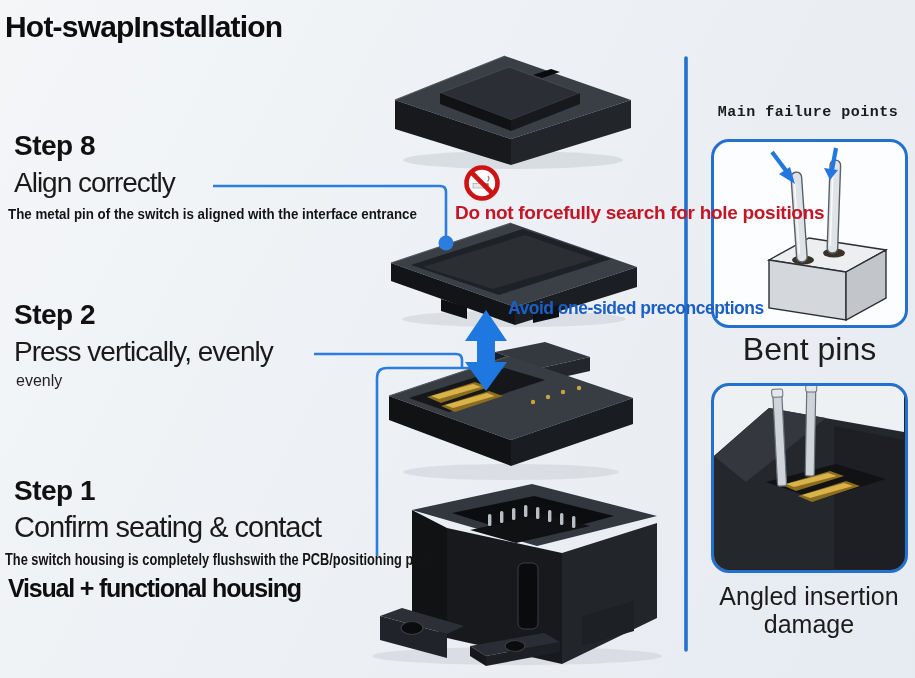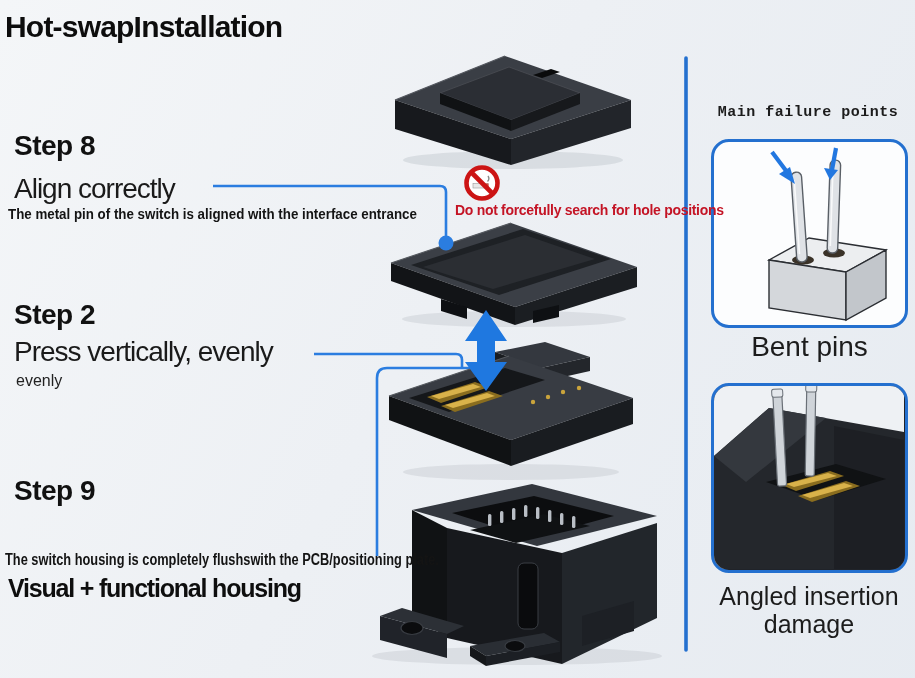"Align correctly" .step1-heading { top: 173px -> 167px }
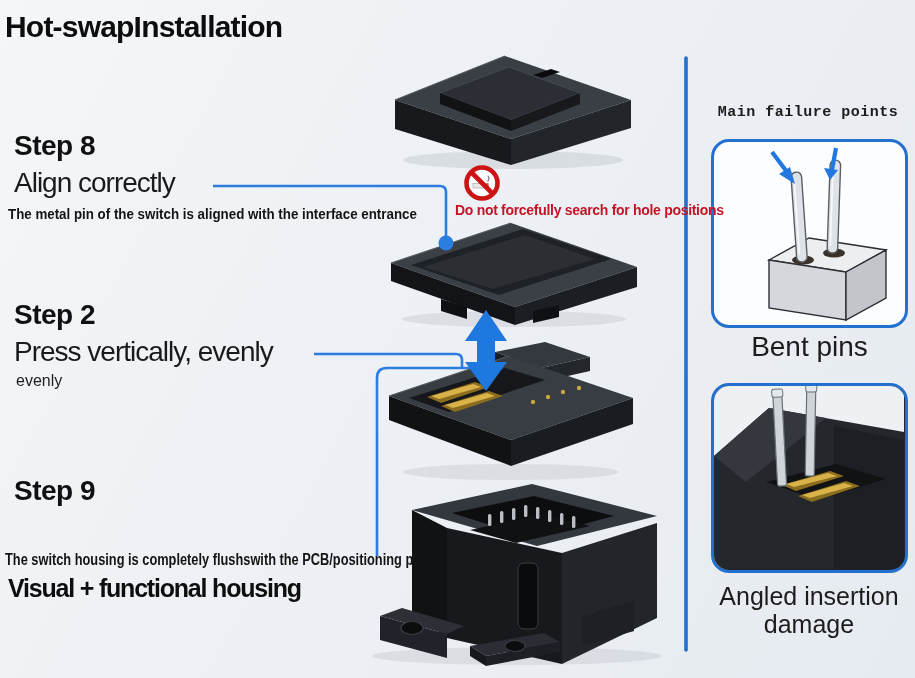"Do not forcefully search for" .warn-red { font-size: 14px -> 19px }
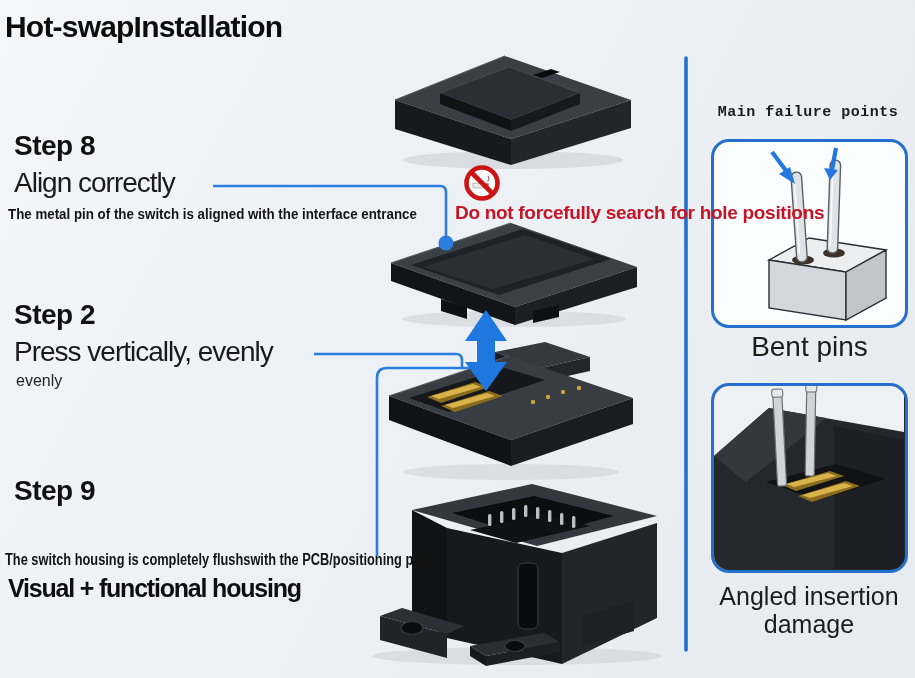"Avoid one-sided preconceptions" div.abs { html: none -> <div>Avoid one-sided preconceptions</div> }
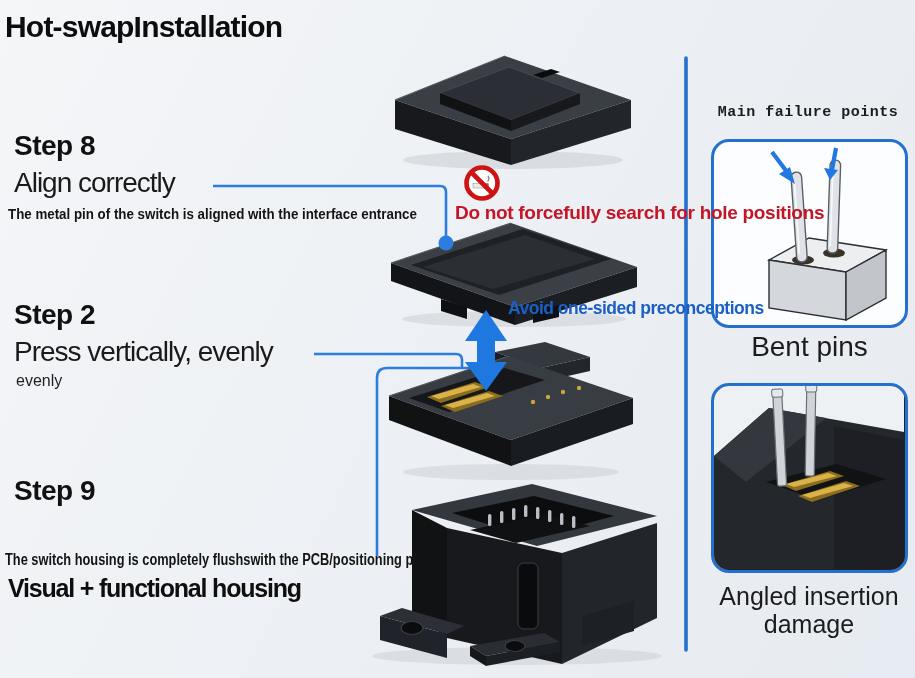"Bent pins" .fail-label-1 { font-size: 28px -> 32px }
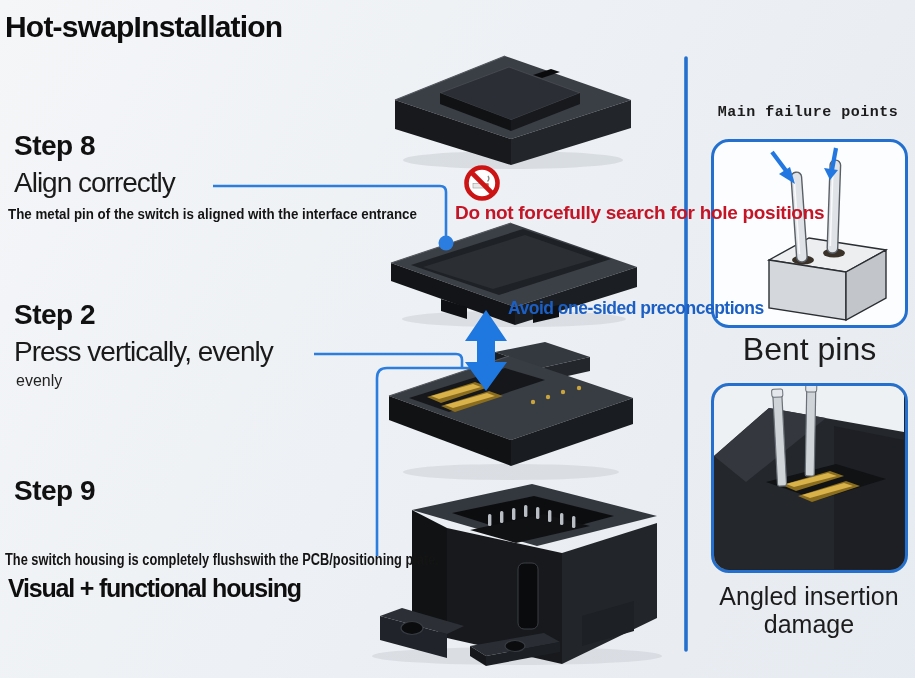"Step 9" div.abs { text: 9 -> 1 }
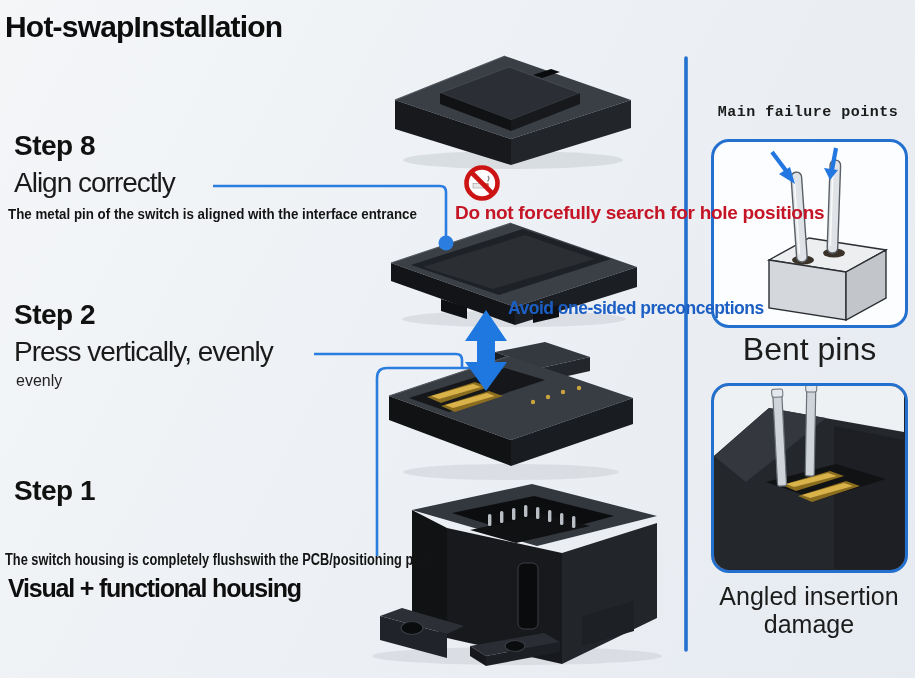"Confirm seating & contact" div.abs { html: none -> <div>Confirm seating &amp; contact</div> }
